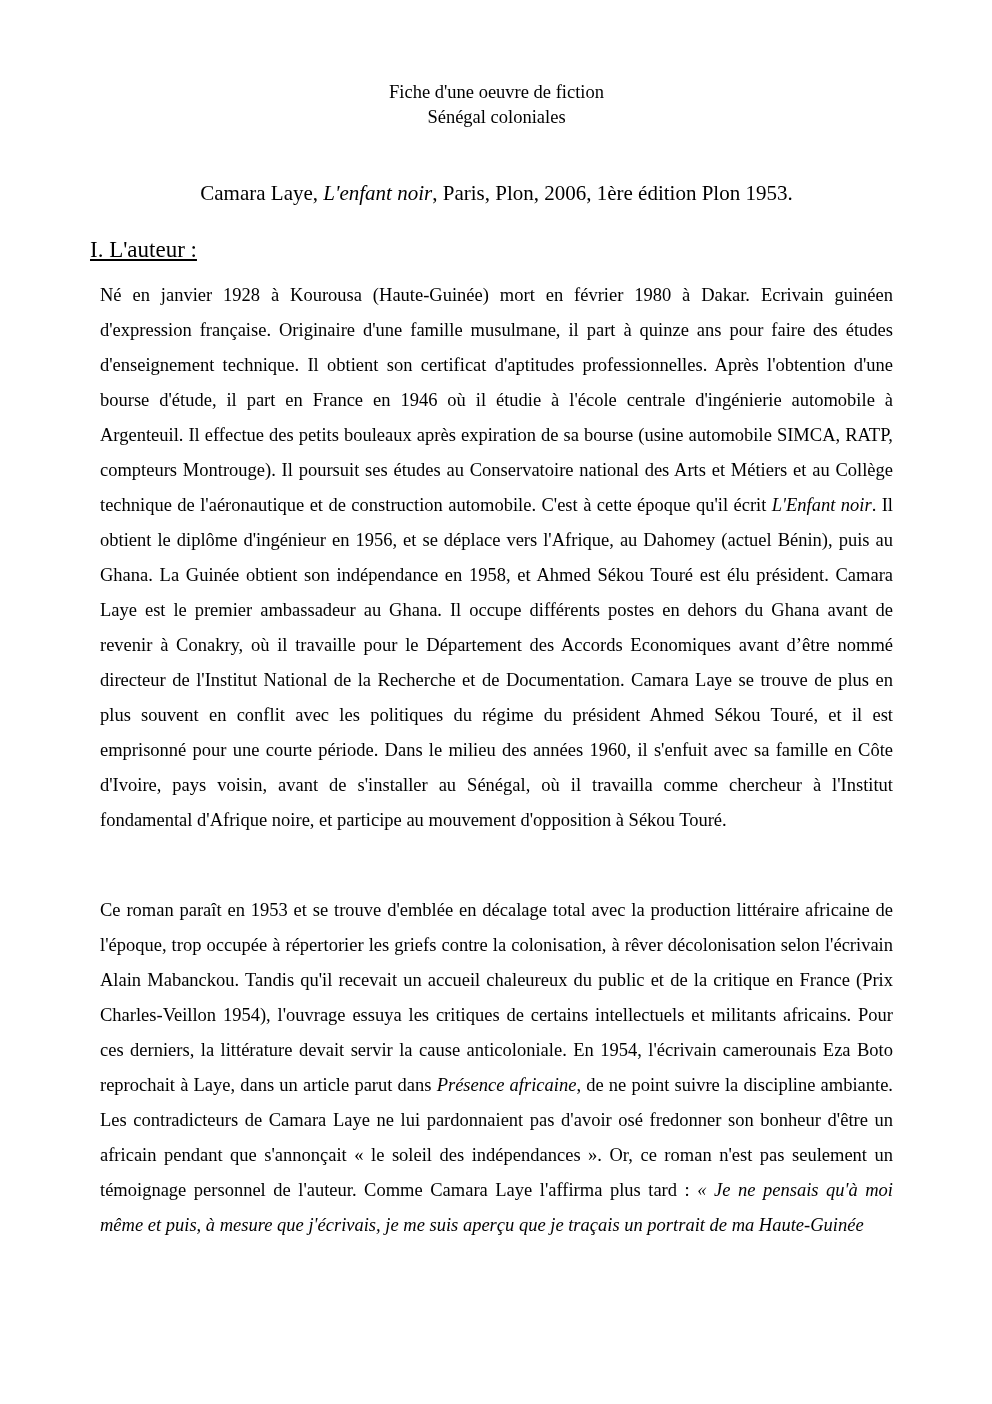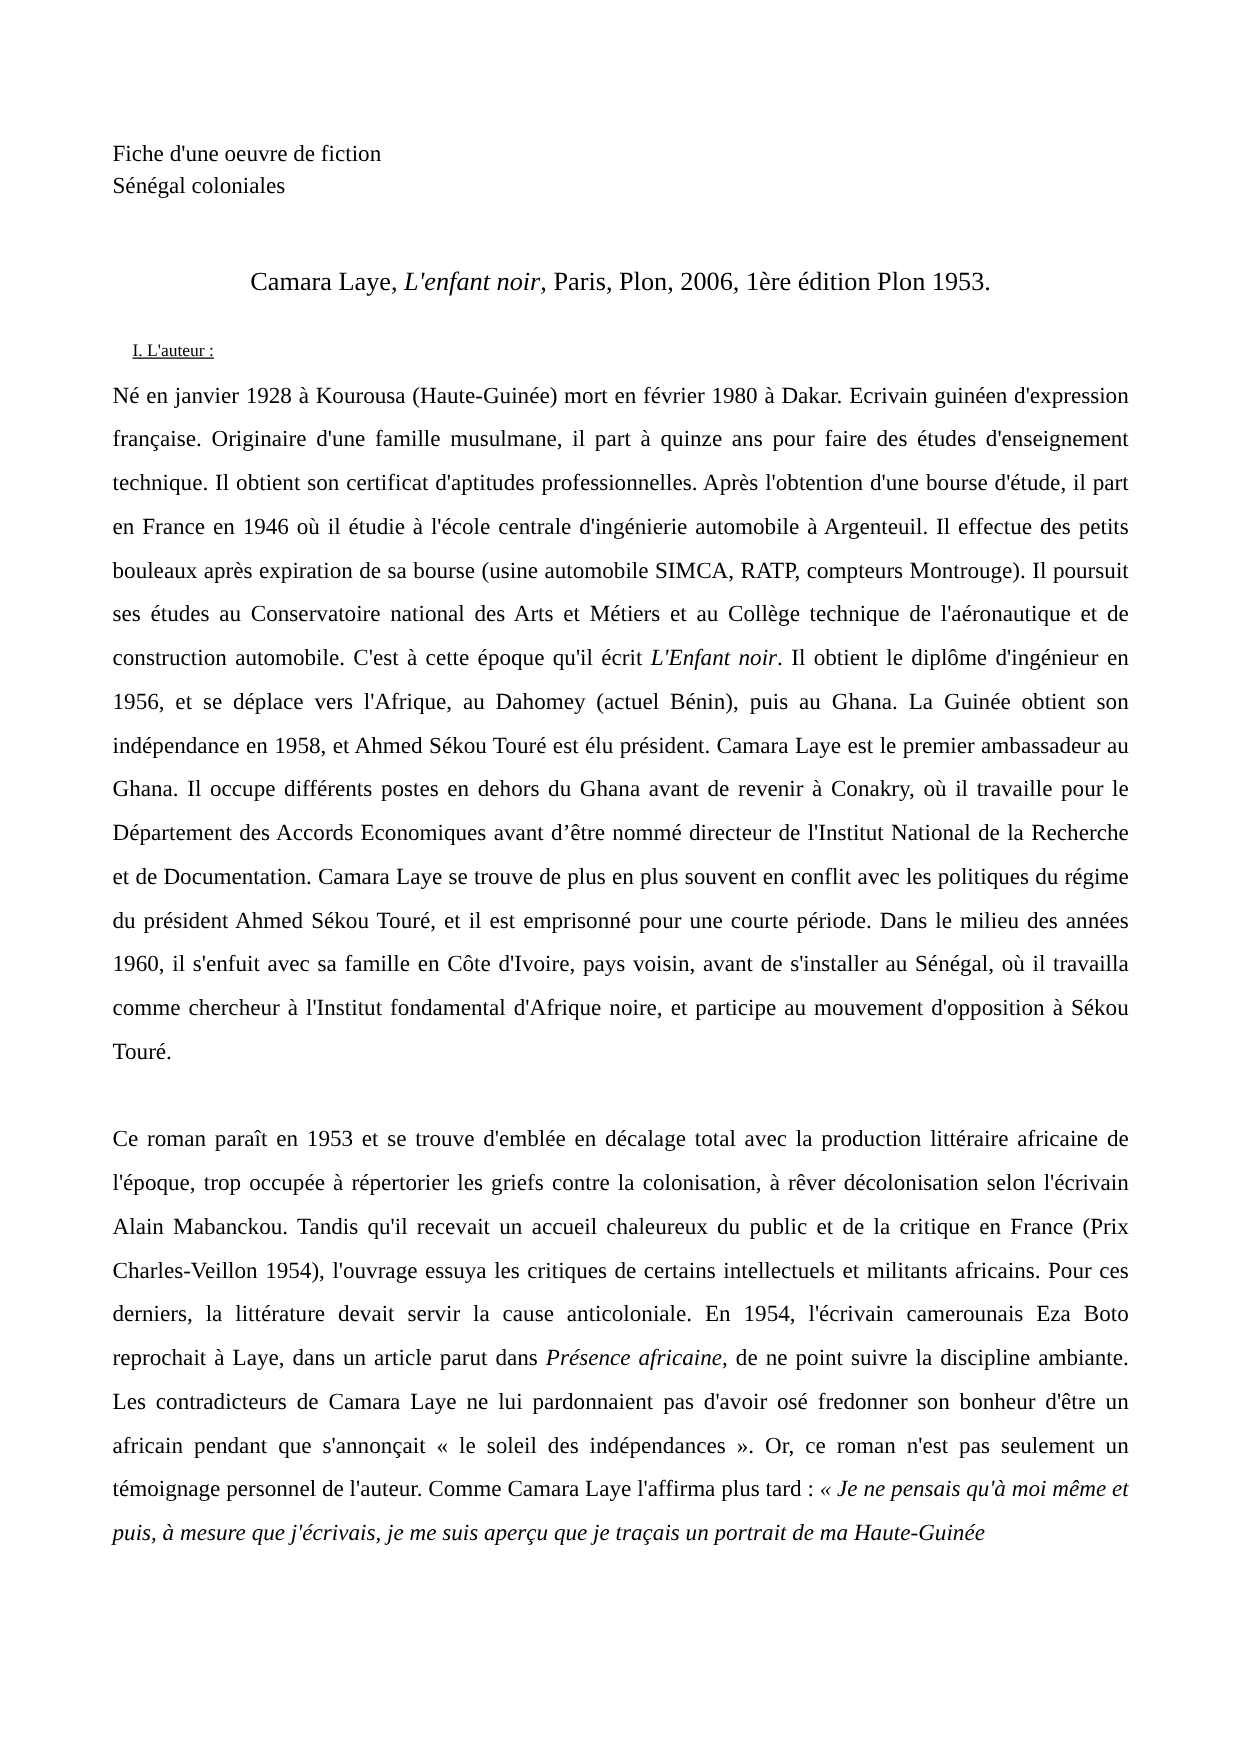"Fiche d'une oeuvre de fiction" .doc-header { margin-top: 112px -> 80px; text-align: left -> center }
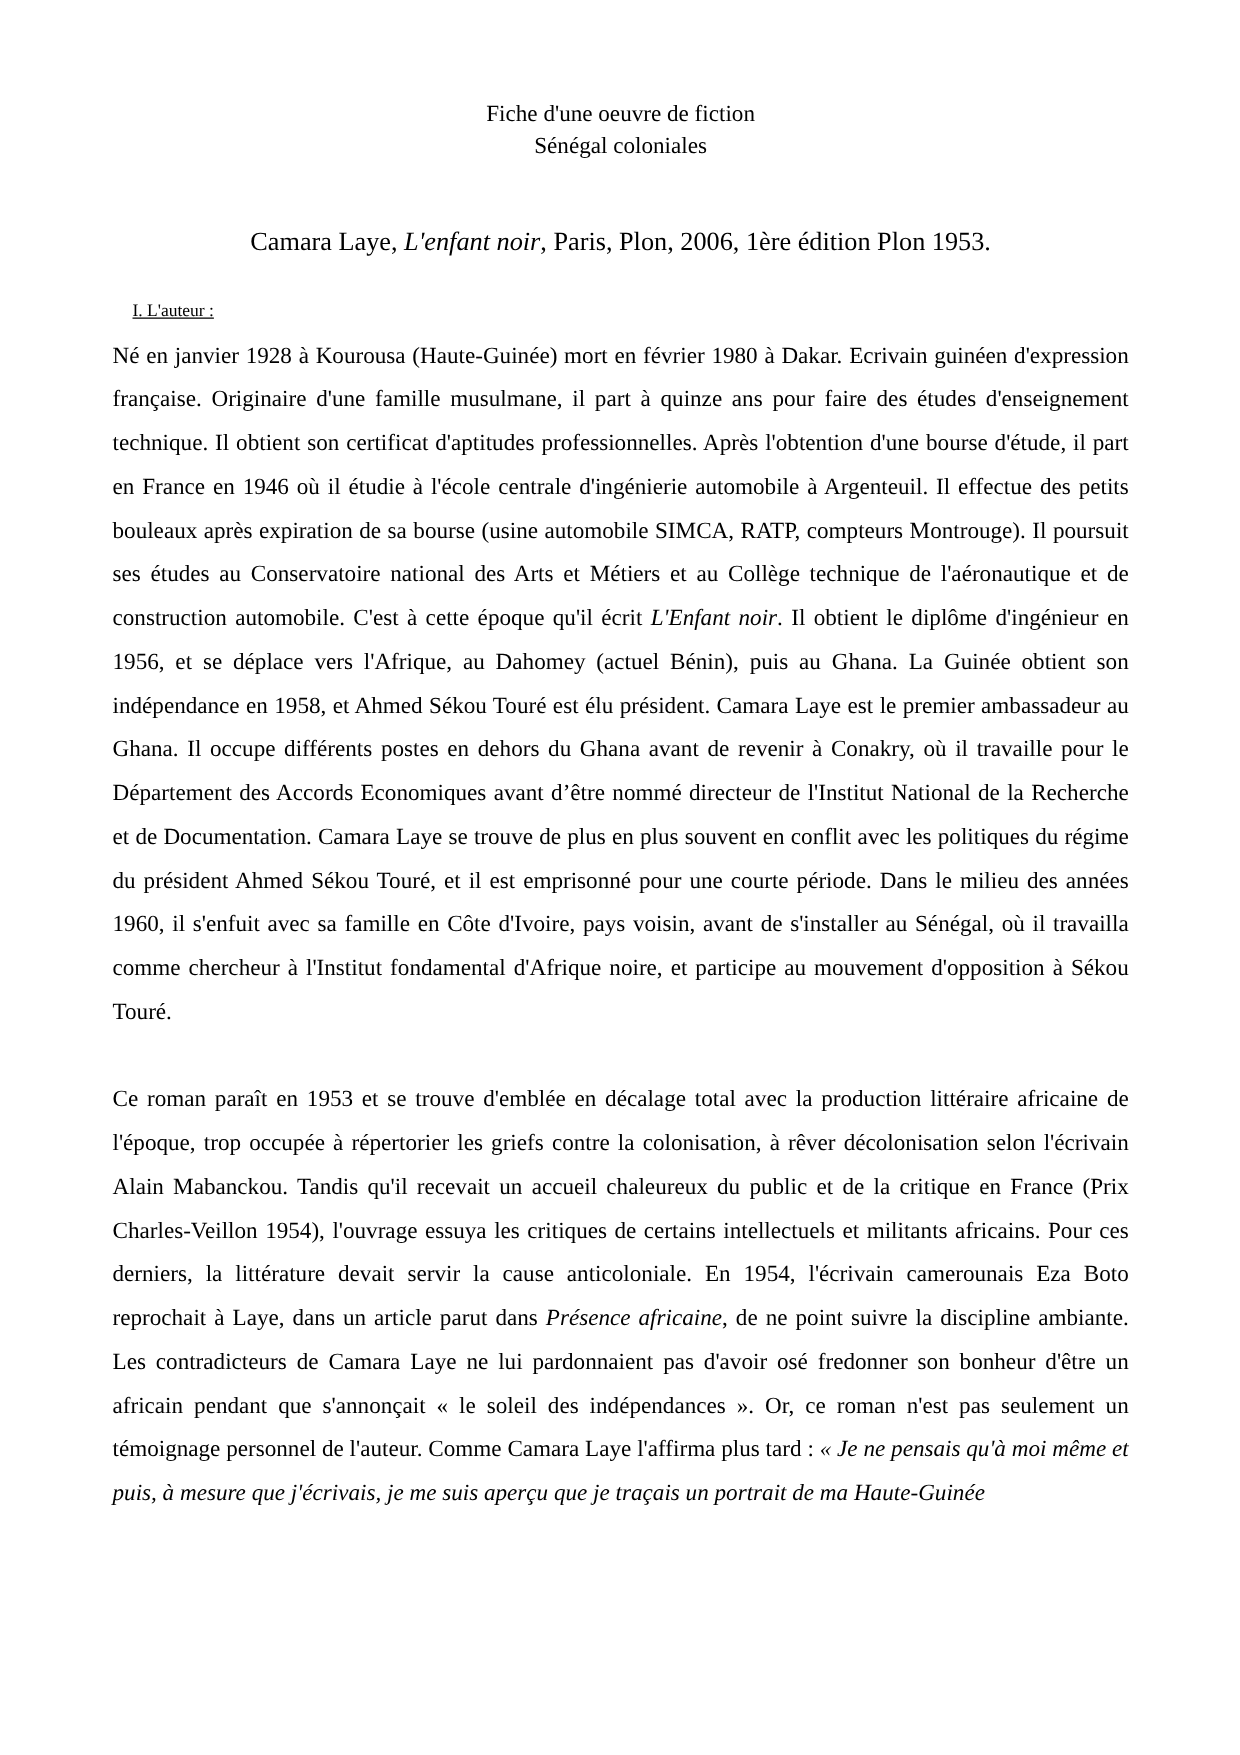"I. L'auteur :" .section-heading { font-size: 14px -> 23px; margin-left: 16px -> none }
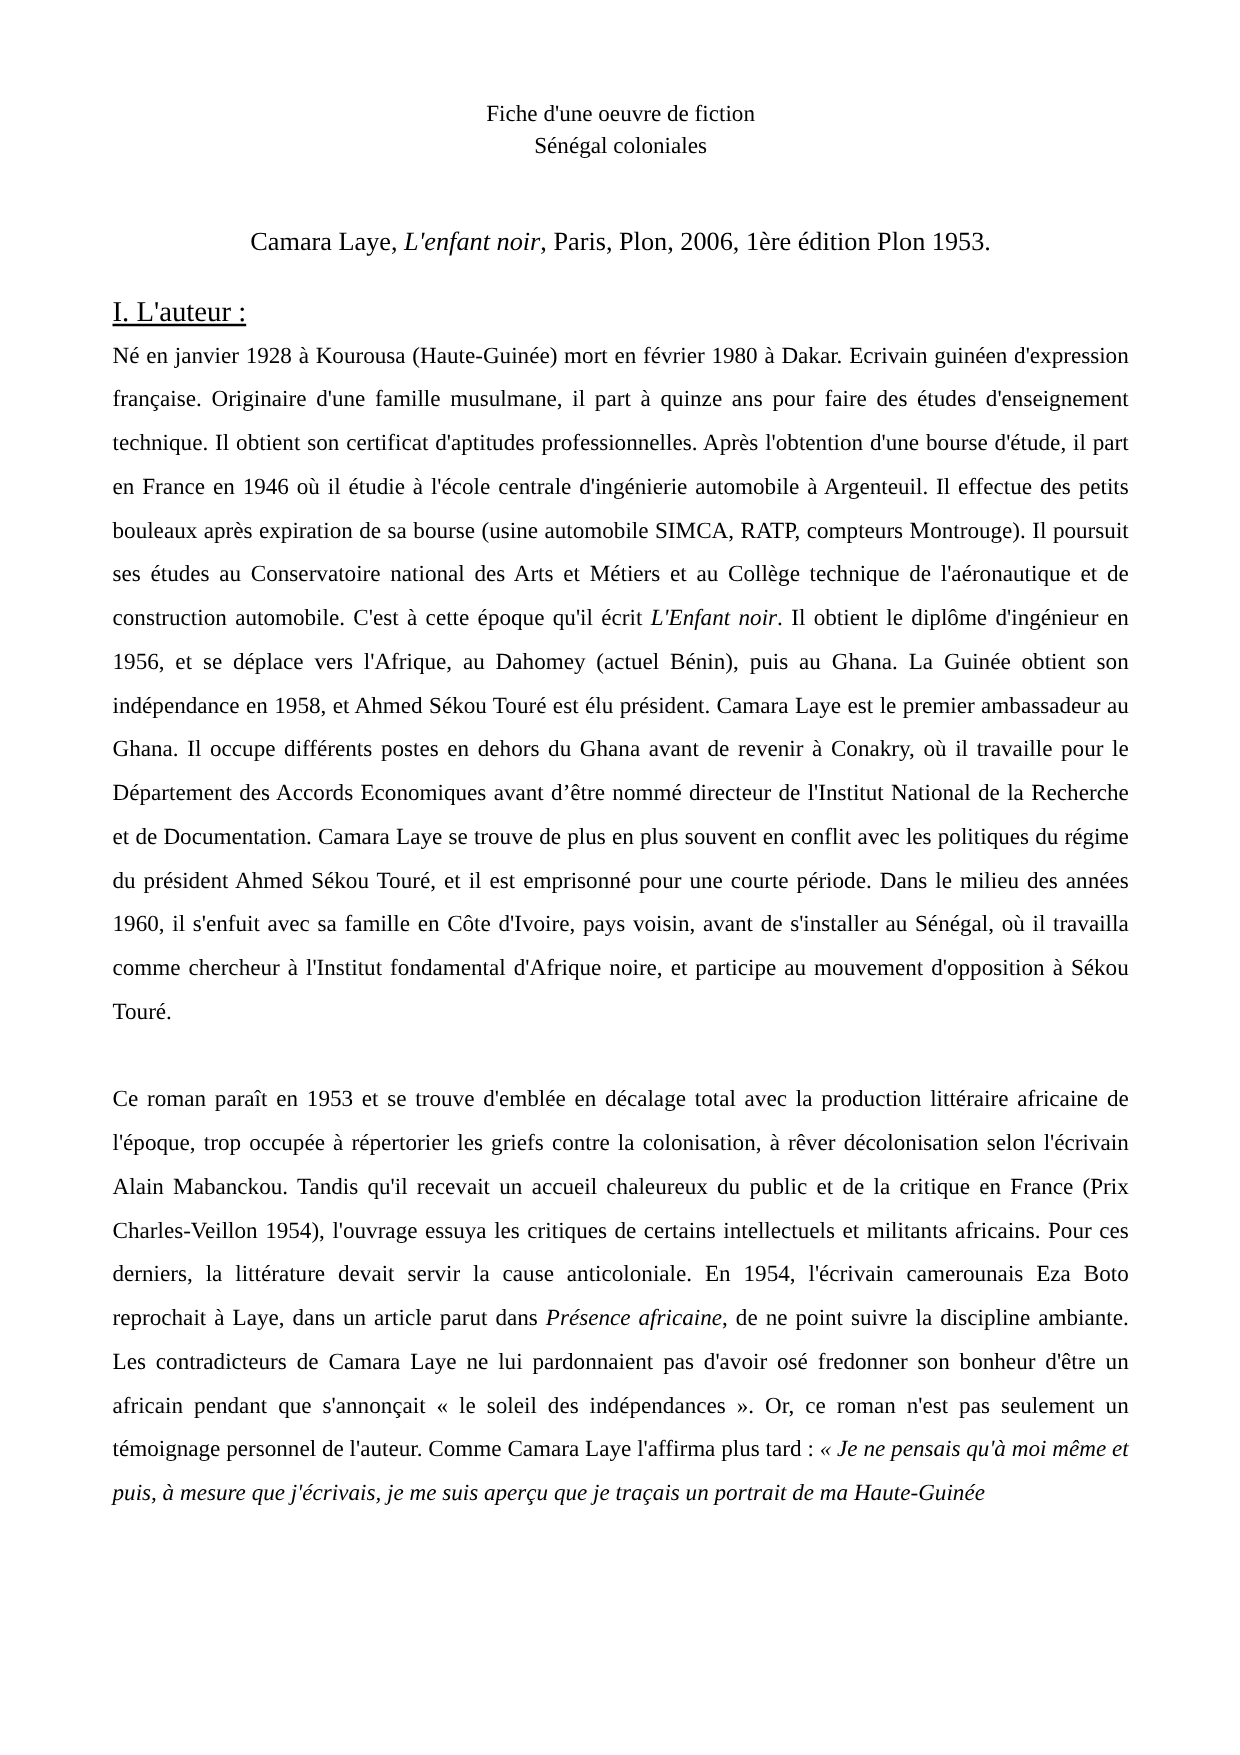"Né en janvier 1928 à" .body-par { margin: 0 -> 10px }
